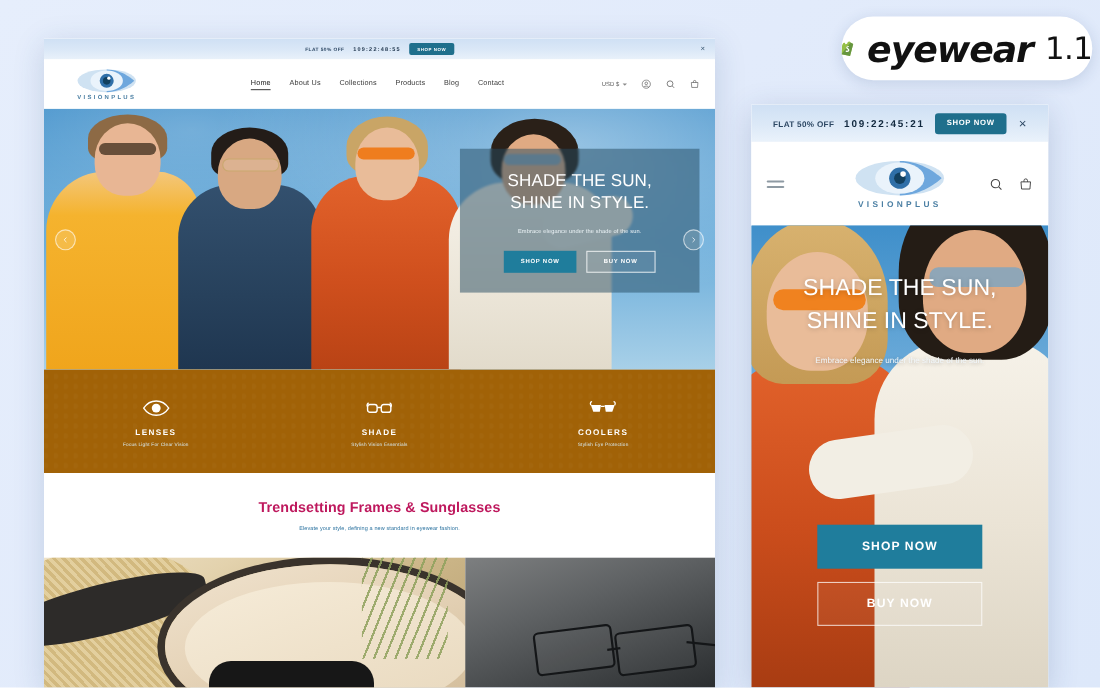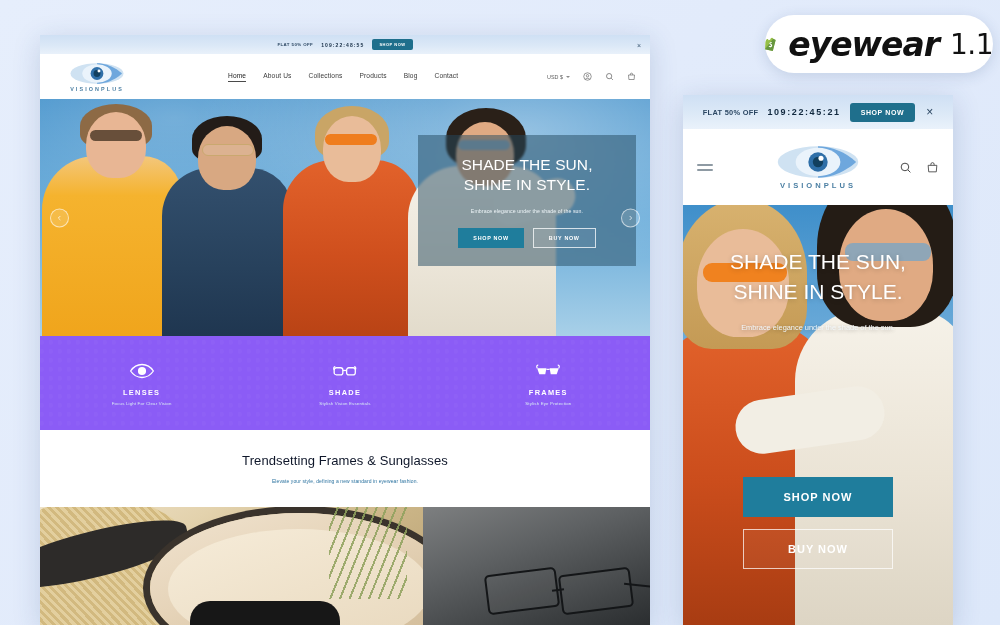"LENSES" .features { background: #8b5cf6 -> #a16207 }
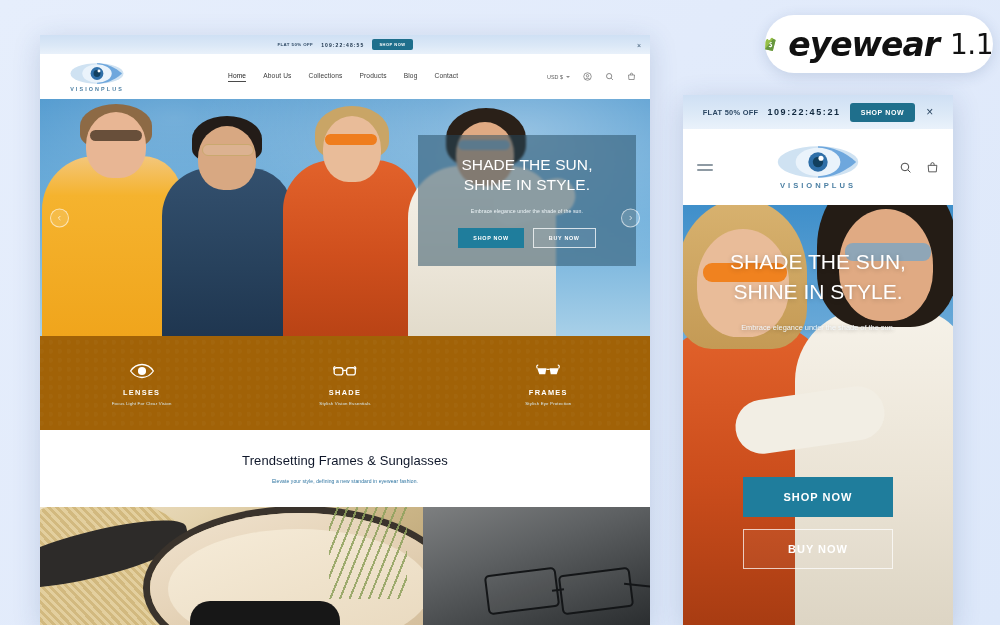"FRAMES" span.feat-title { text: FRAMES -> COOLERS }
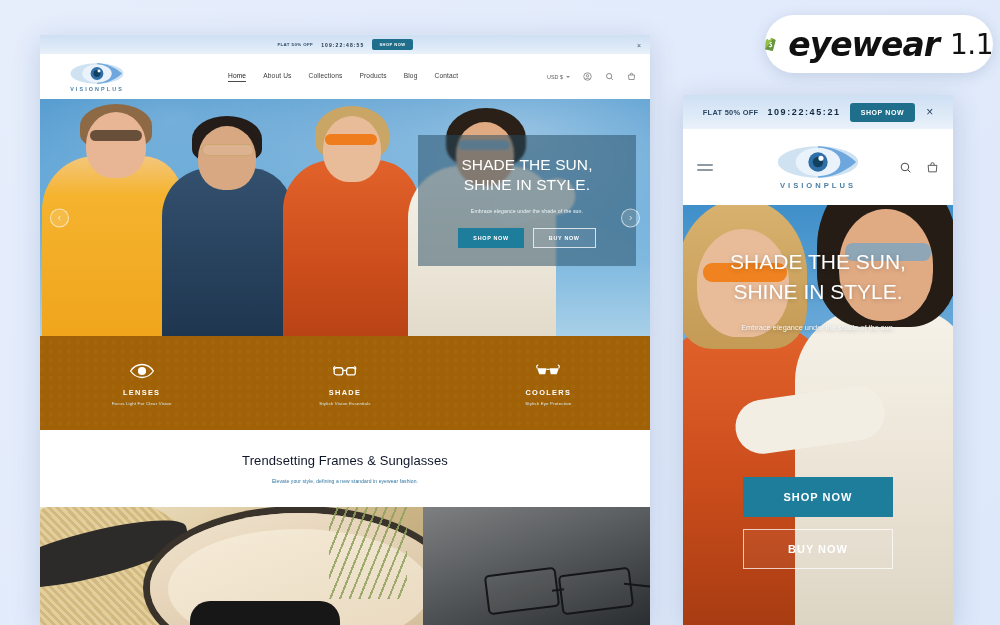"Trendsetting Frames & Sunglasses" .trend-h { color: #0f172a -> #be185d; font-weight: 400 -> 700 }
